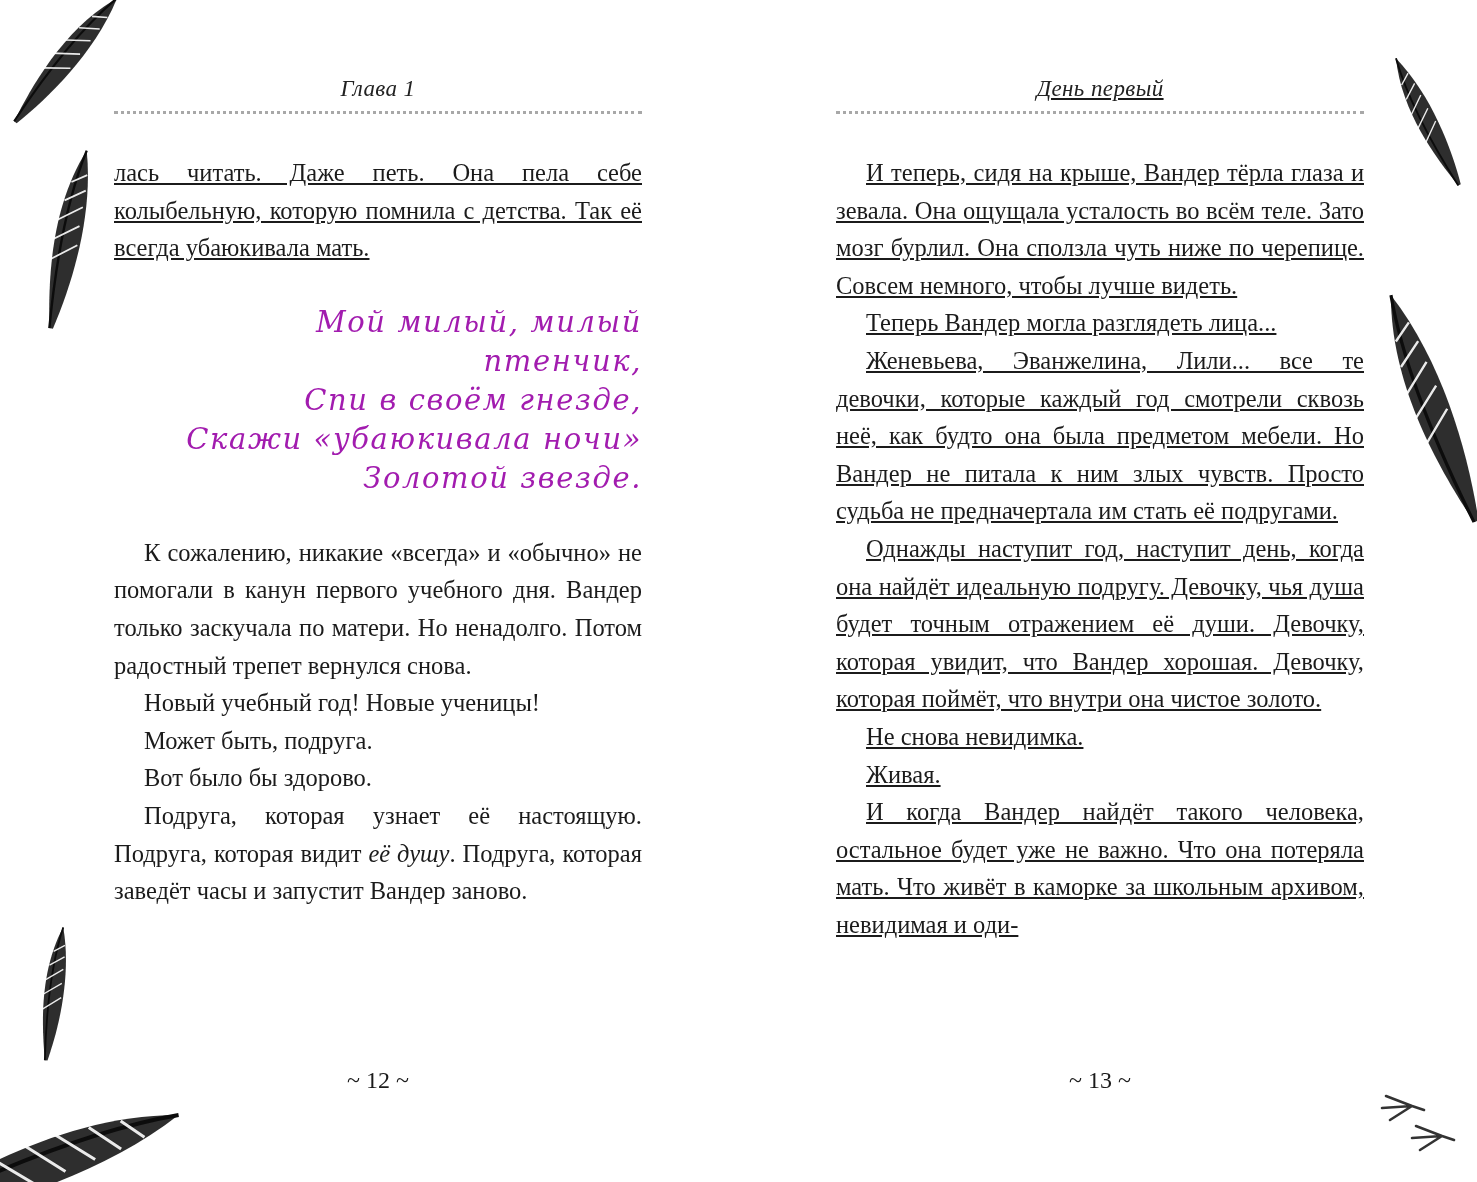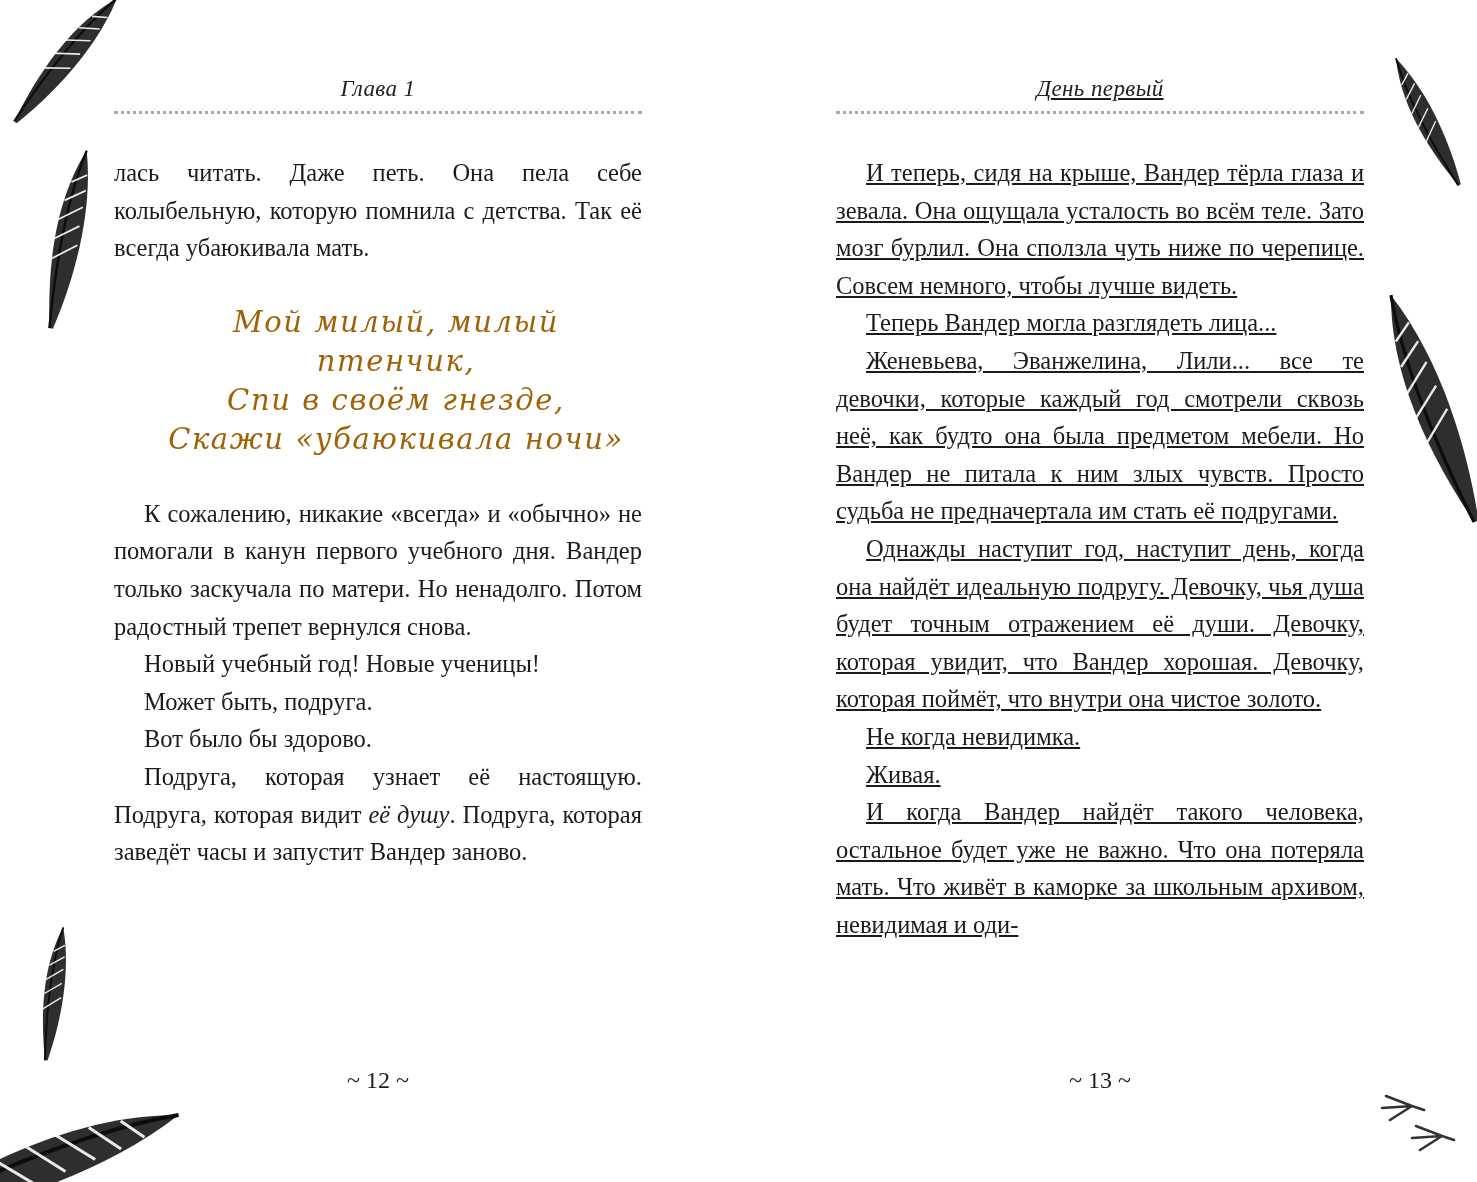"лась читать. Даже петь. Она" .body-text p.no-indent { text-decoration: none -> underline }
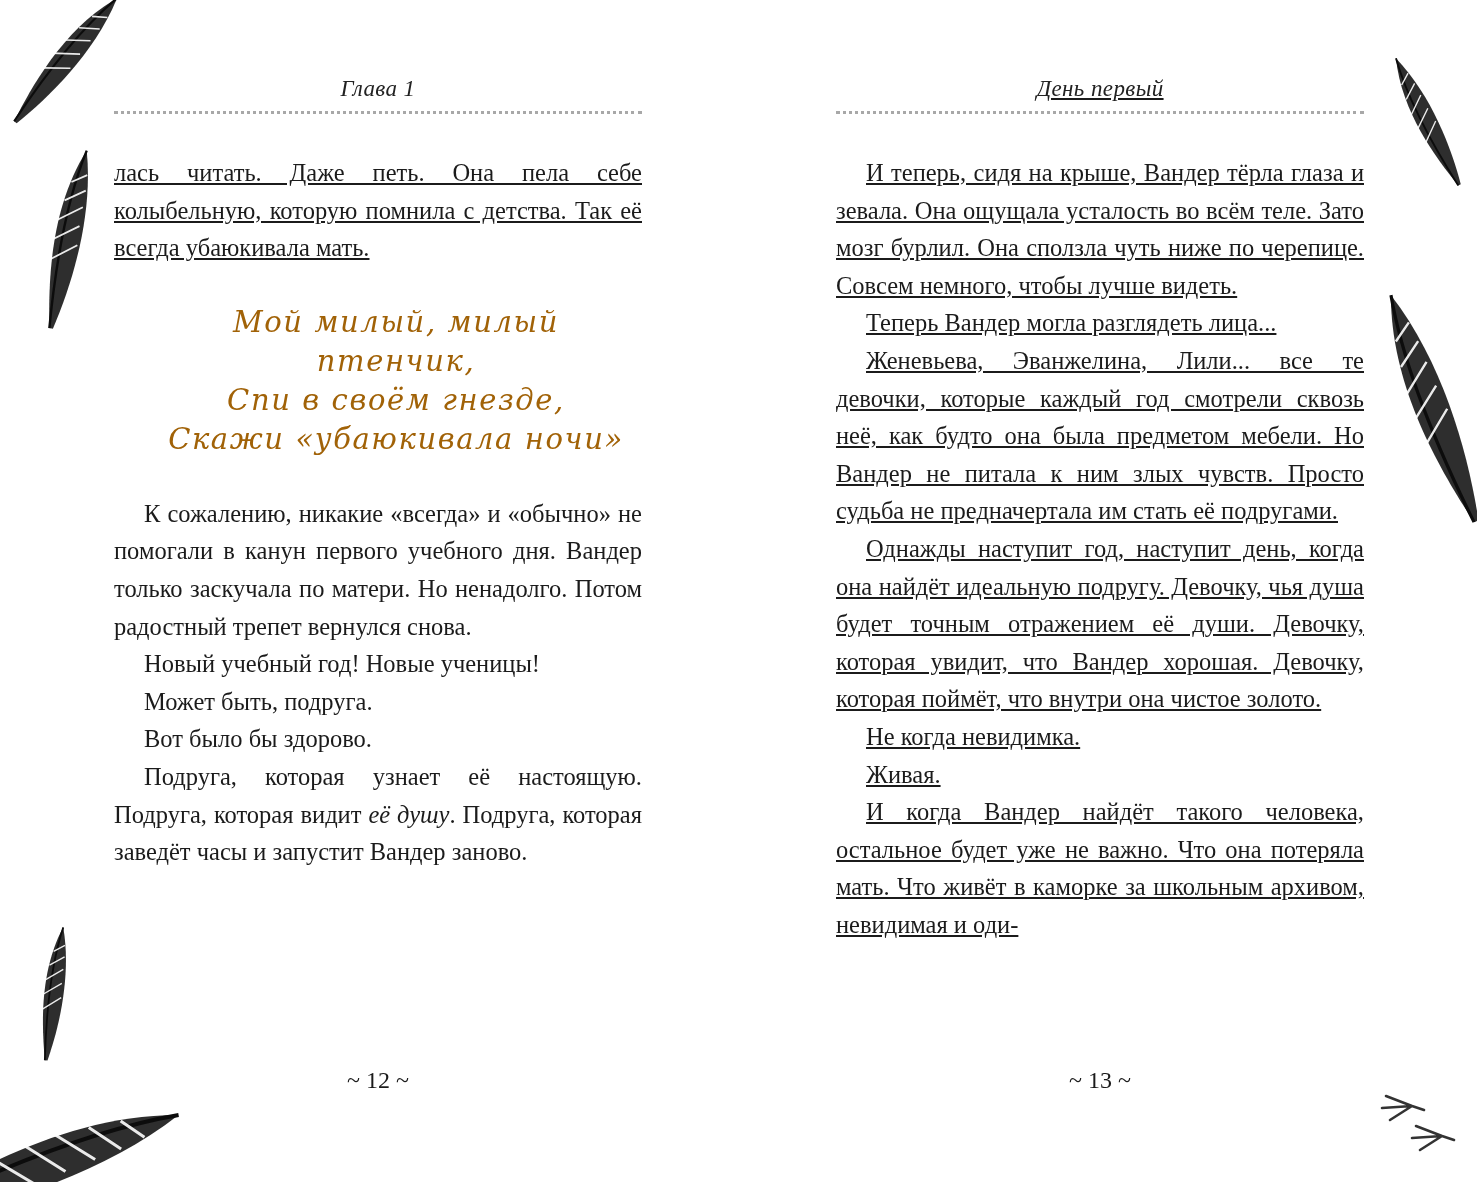"Мой милый, милый птенчик," .verse { color: #a16207 -> #a21caf; text-align: center -> right }
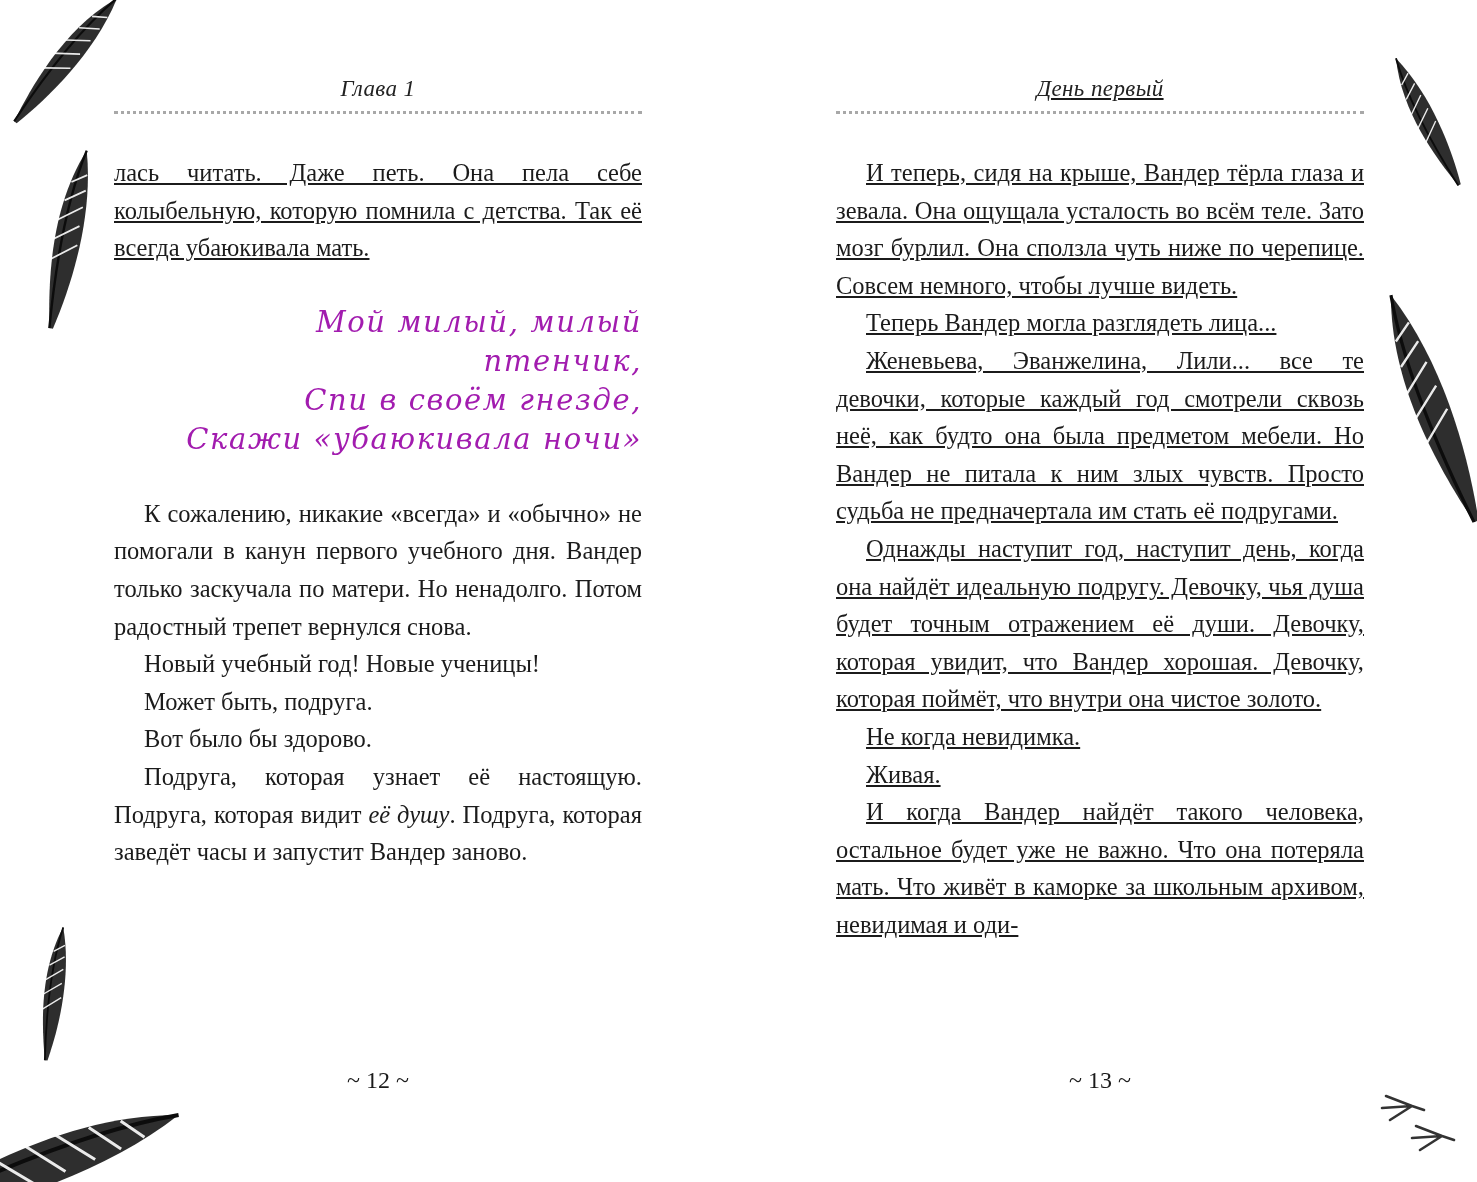"Золотой звезде." div { html: none -> <div>Золотой звезде.</div> }
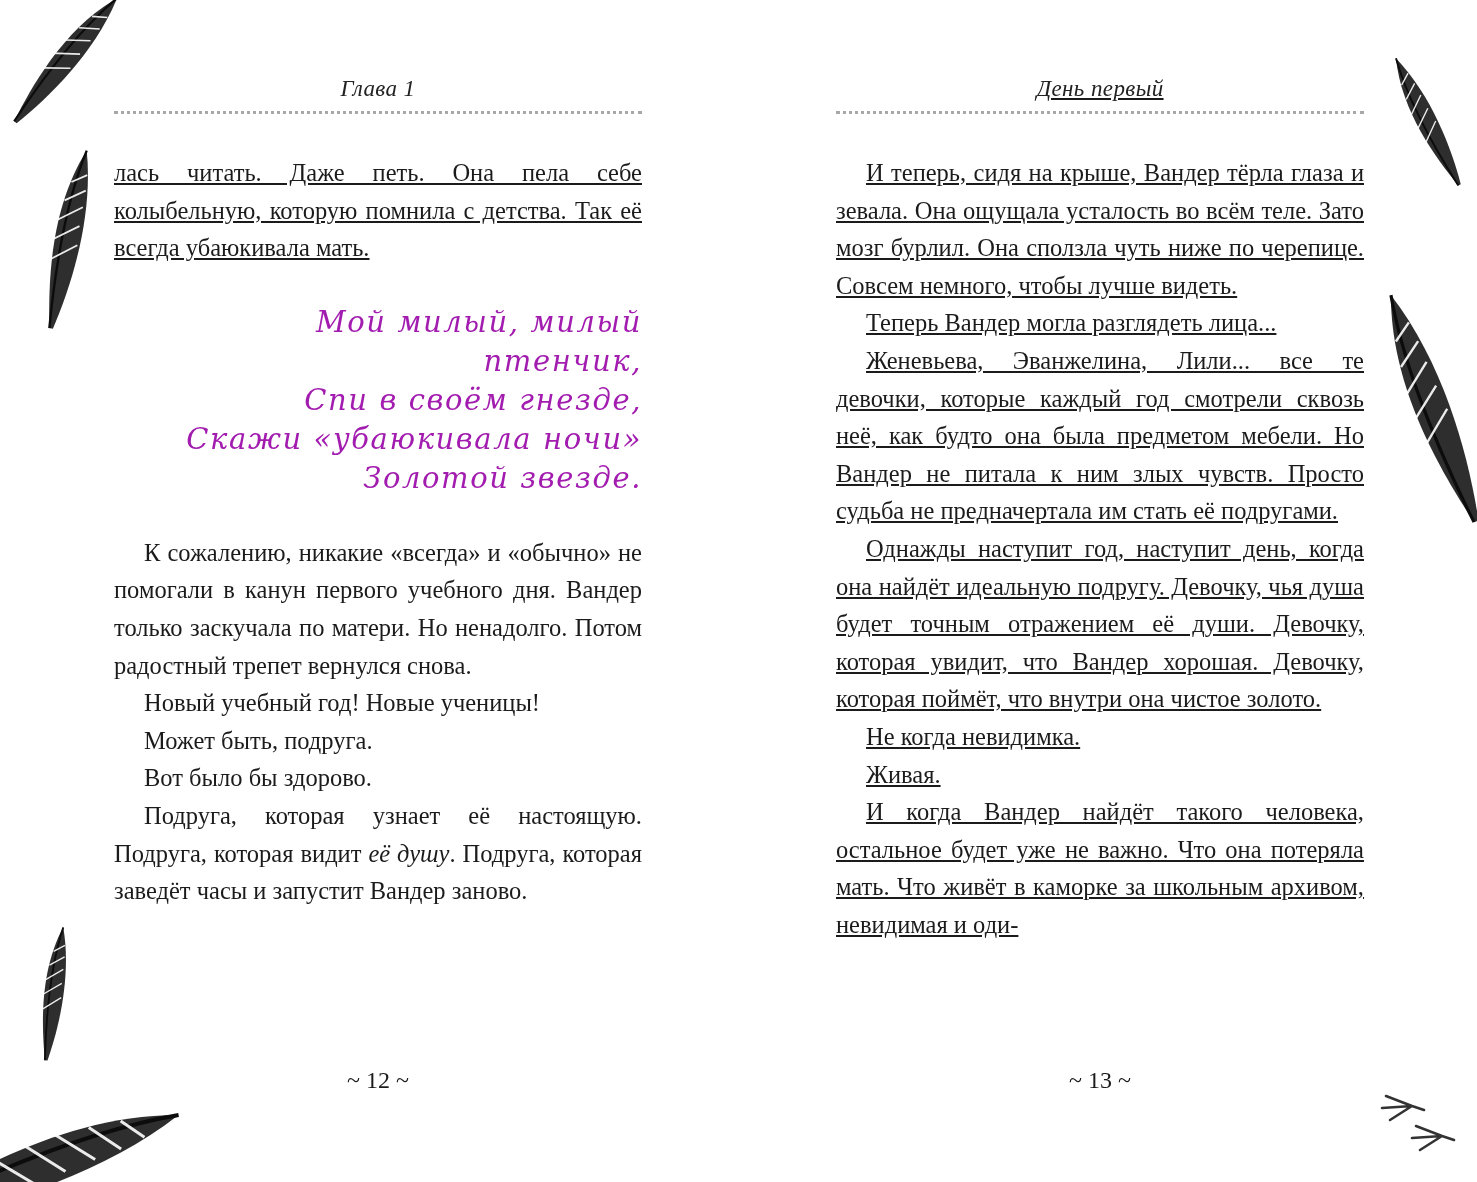"Не когда невидимка." p { text: когда -> снова }
